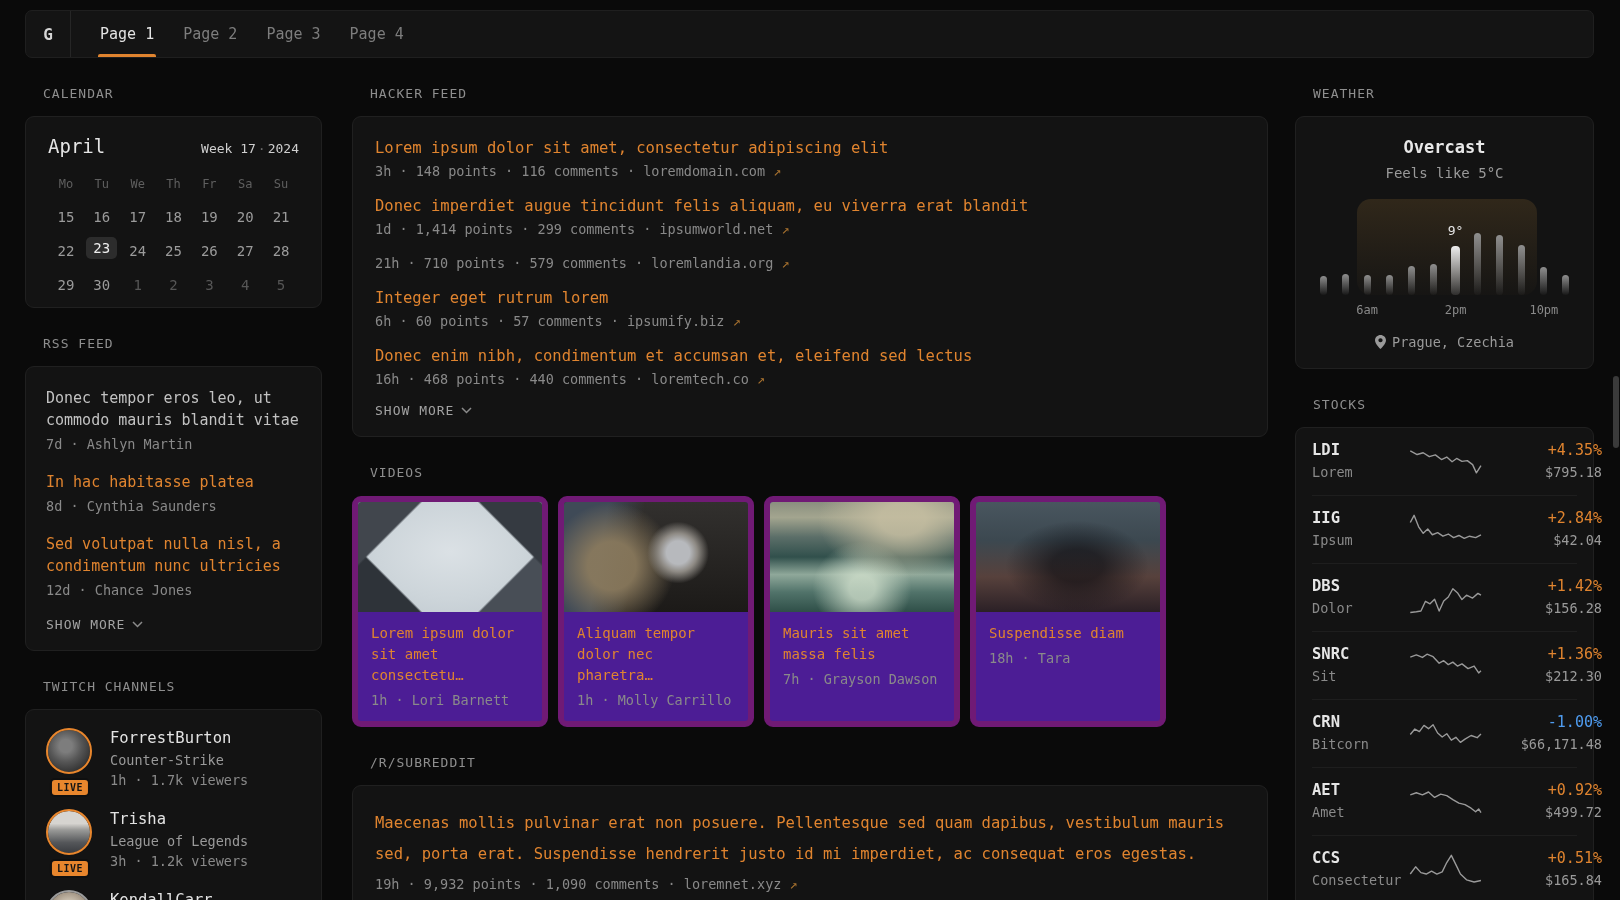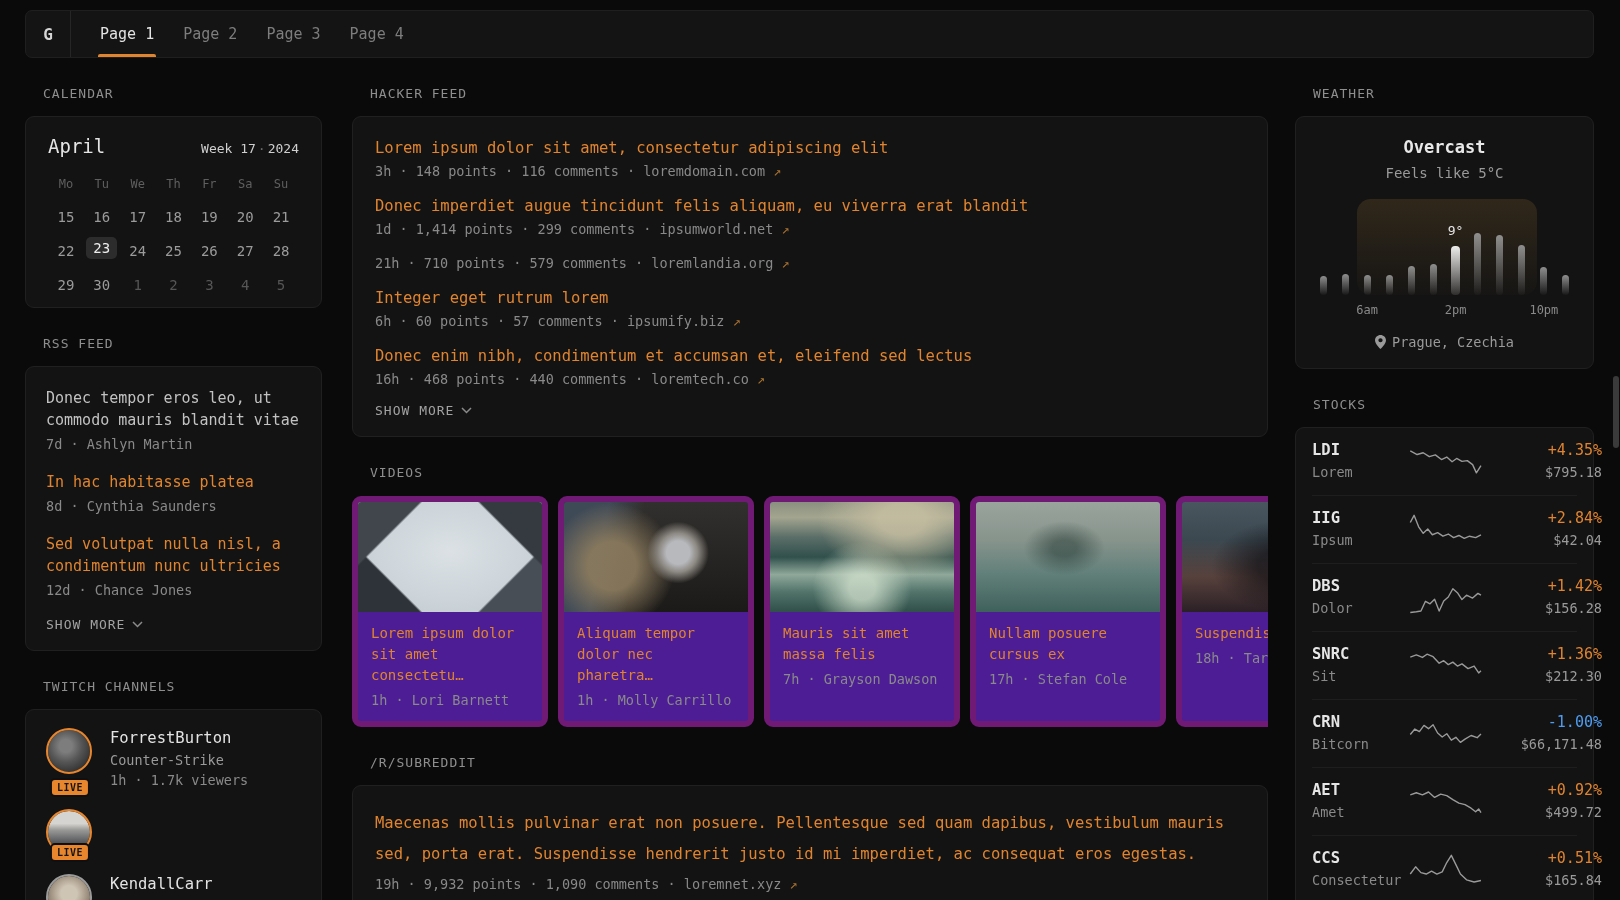"Nullam posuere cursus ex" div.video-card { html: <div> <div></div> <div> <a>Nullam posuere cursus ex</a> <div>17h · Stefan Cole</div> </div> </div> -> none }
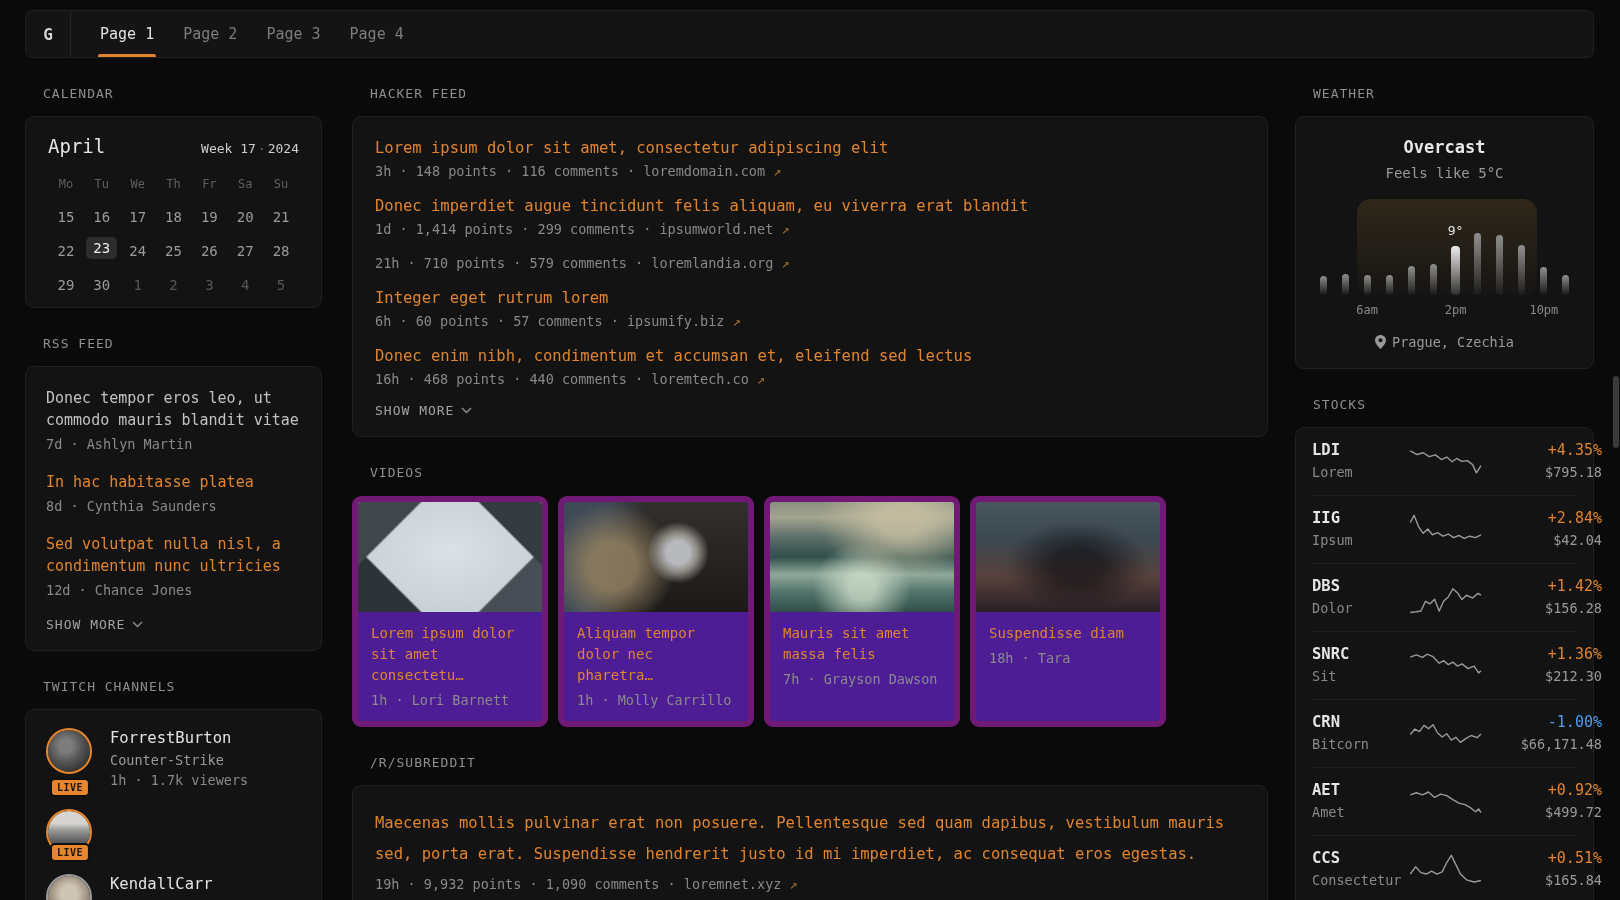"Trisha" div { html: none -> <div> <a>Trisha</a> <div>League of Legends</div> <div>3h · 1.2k viewers</div> </div> }
